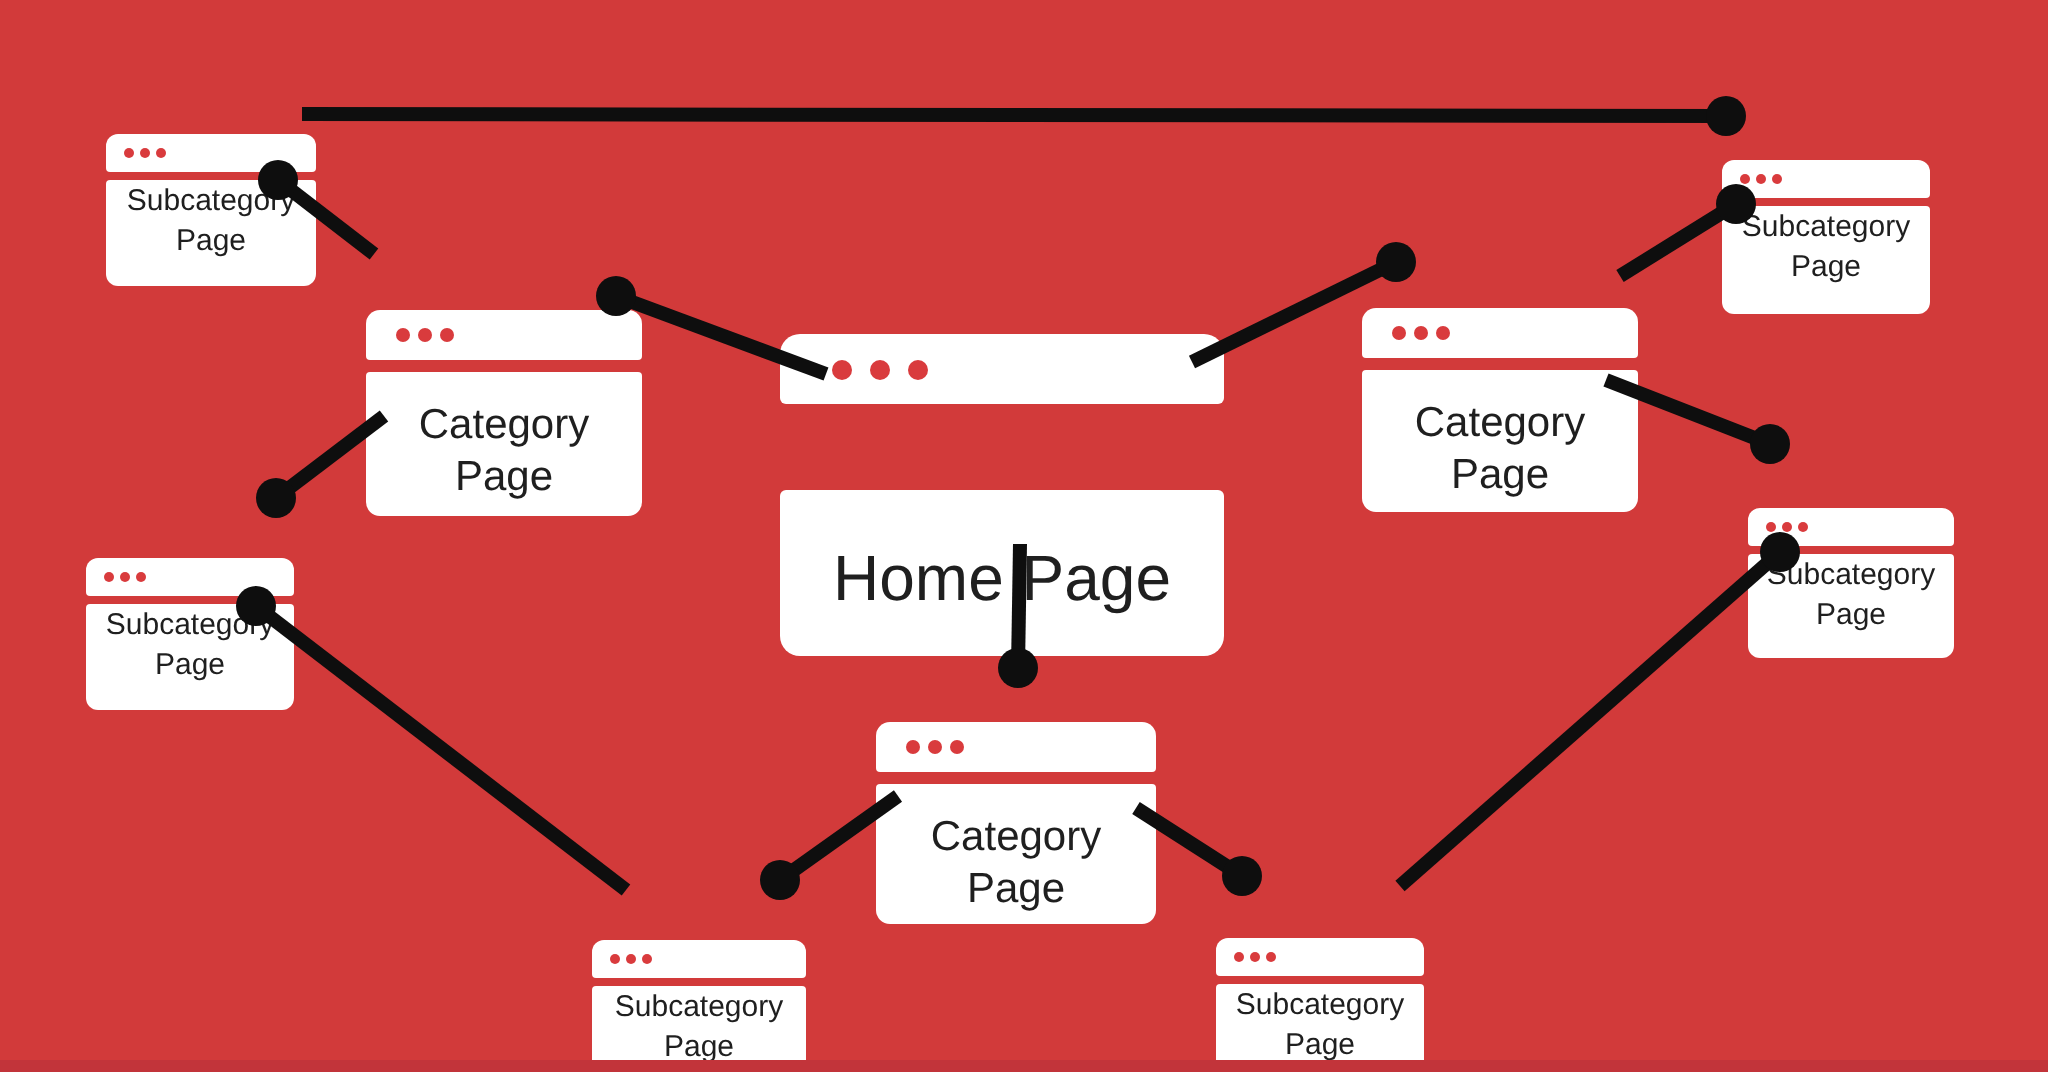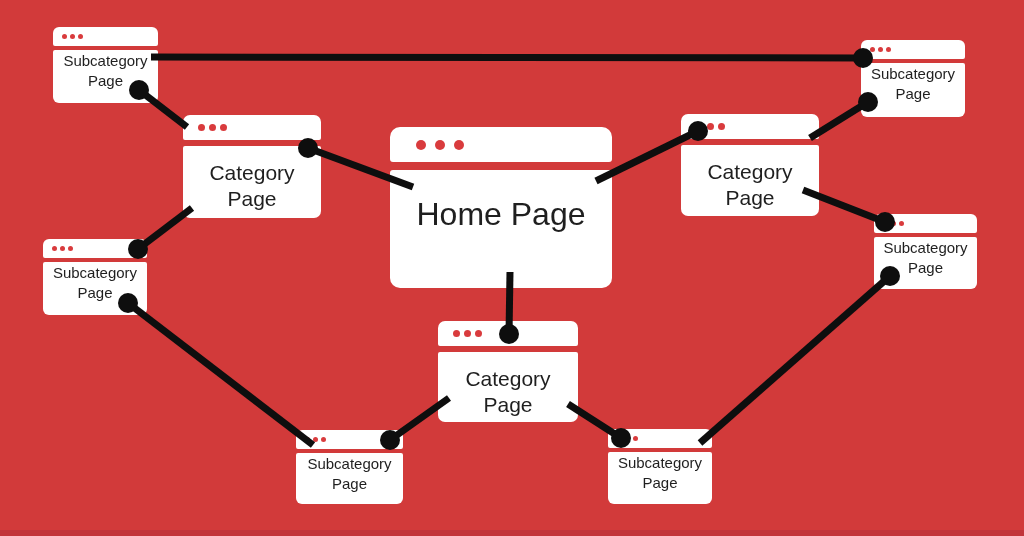"Subcategory Page" #node-layer { margin-top: none -> 40px }
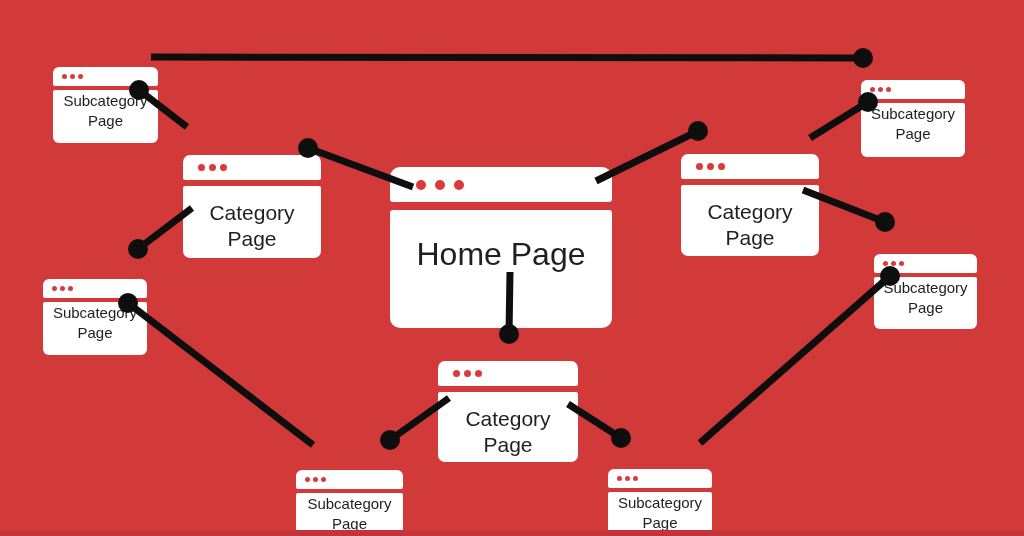"Home Page" div.node { gap: none -> 35px }
